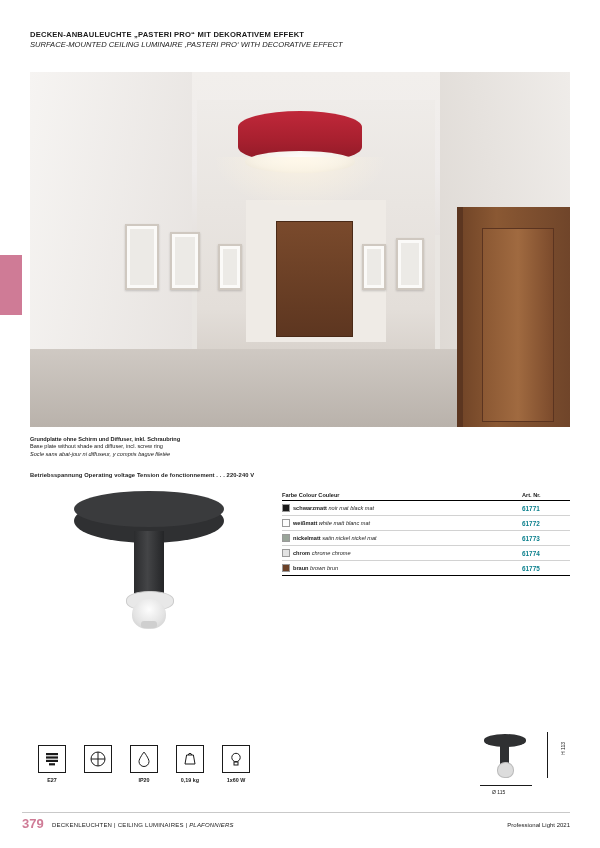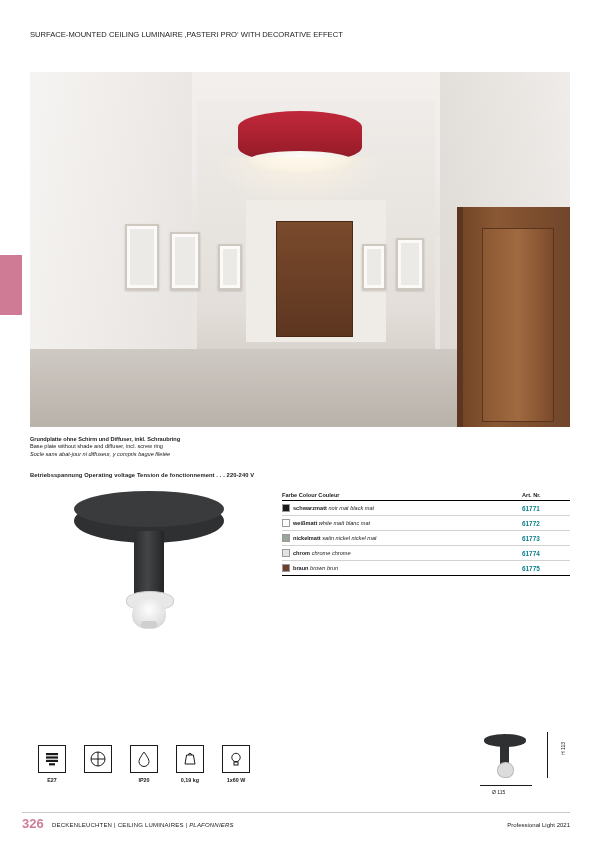"DECKEN-ANBAULEUCHTE „PASTERI PRO“ MIT" div.t1 { html: none -> <div>DECKEN-ANBAULEUCHTE „PASTERI PRO“ MIT DEKORATIVEM EFFEKT</div> }
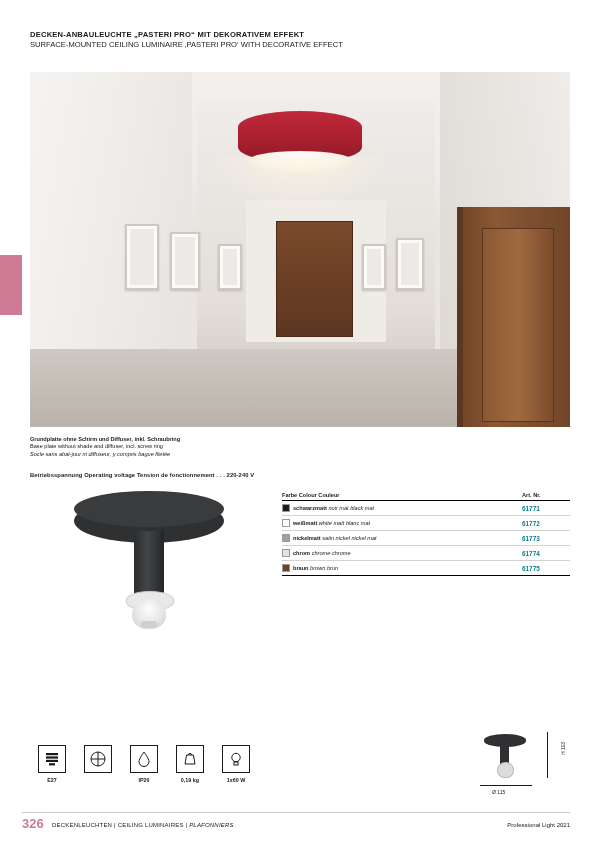"SURFACE-MOUNTED CEILING LUMINAIRE" .t2 { font-style: none -> italic }
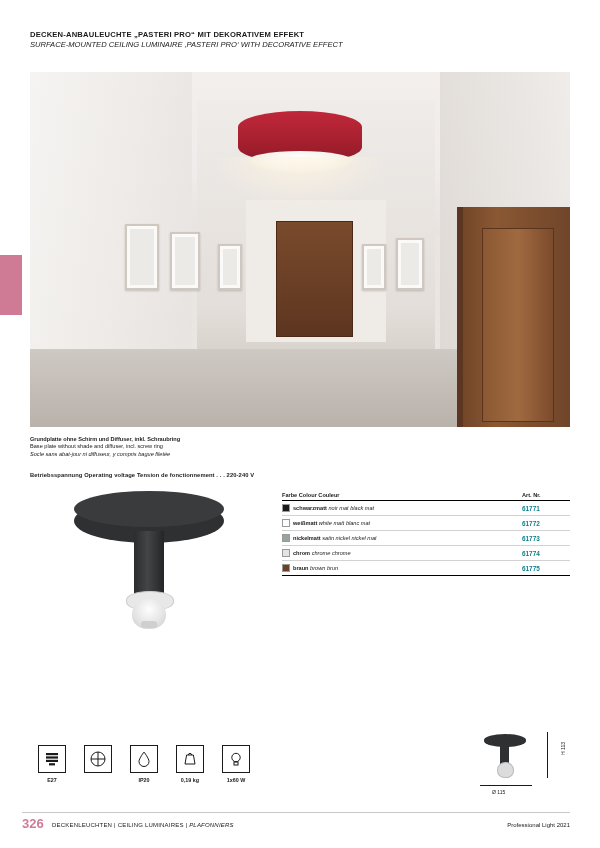"326" div.pageno { text: 326 -> 379 }
